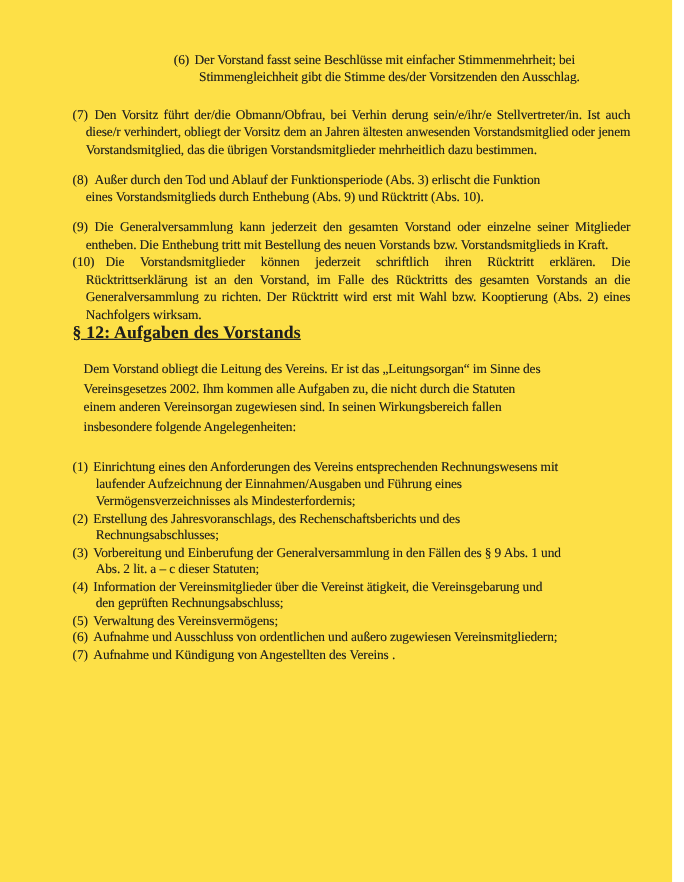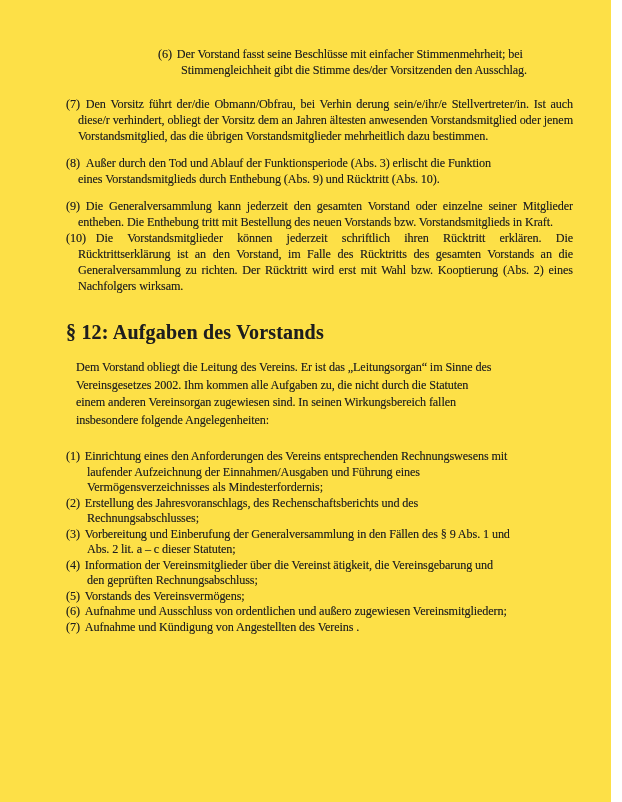"§ 12: Aufgaben des Vorstands" .heading { font-size: 20px -> 16px; margin-top: 27px -> none; text-decoration: none -> underline }
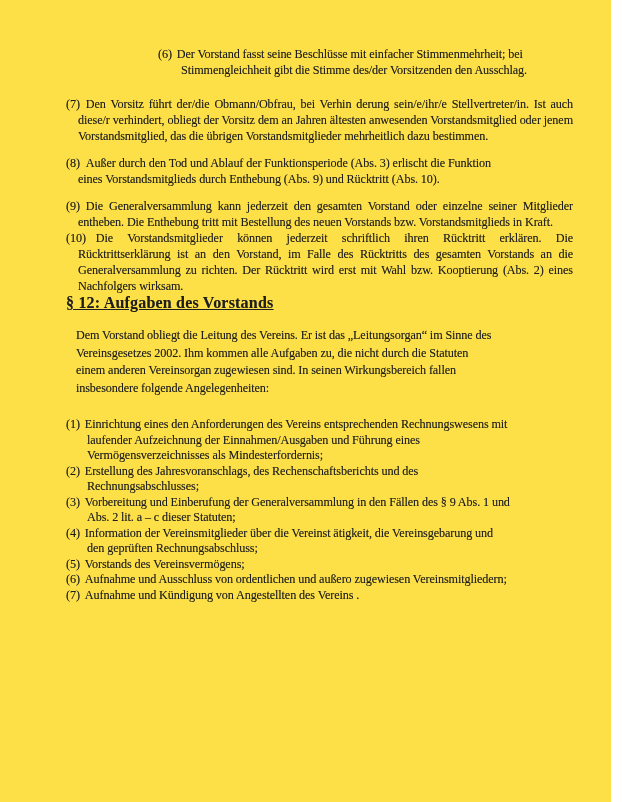"Vorstands des Vereinsvermögens;" span.txt { text: Vorstands -> Verwaltung }
